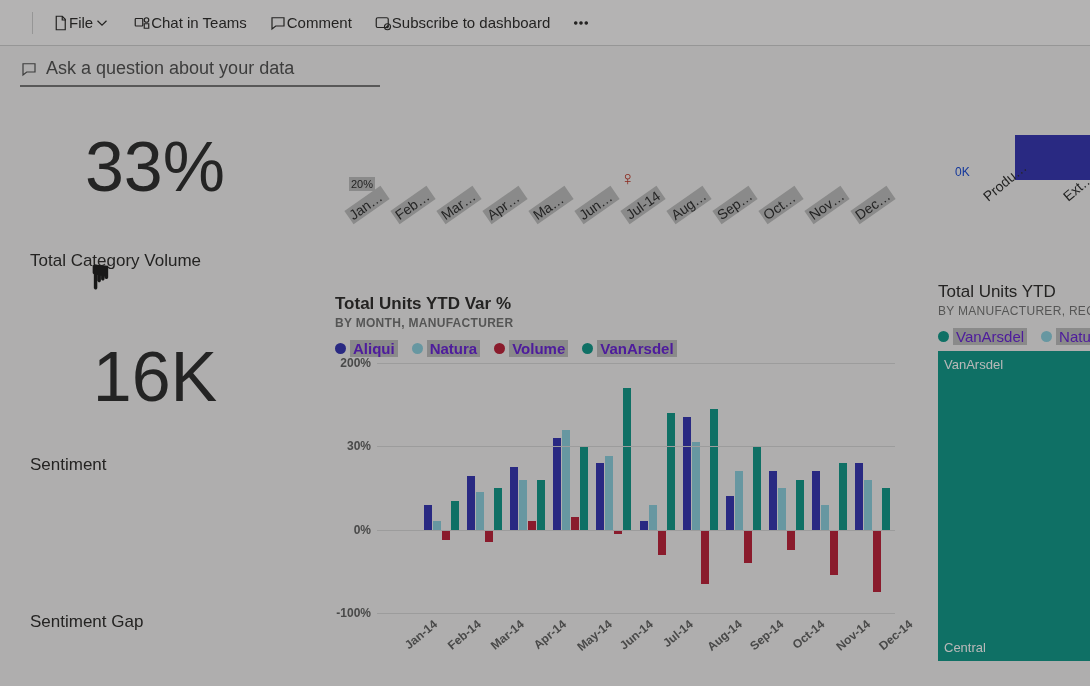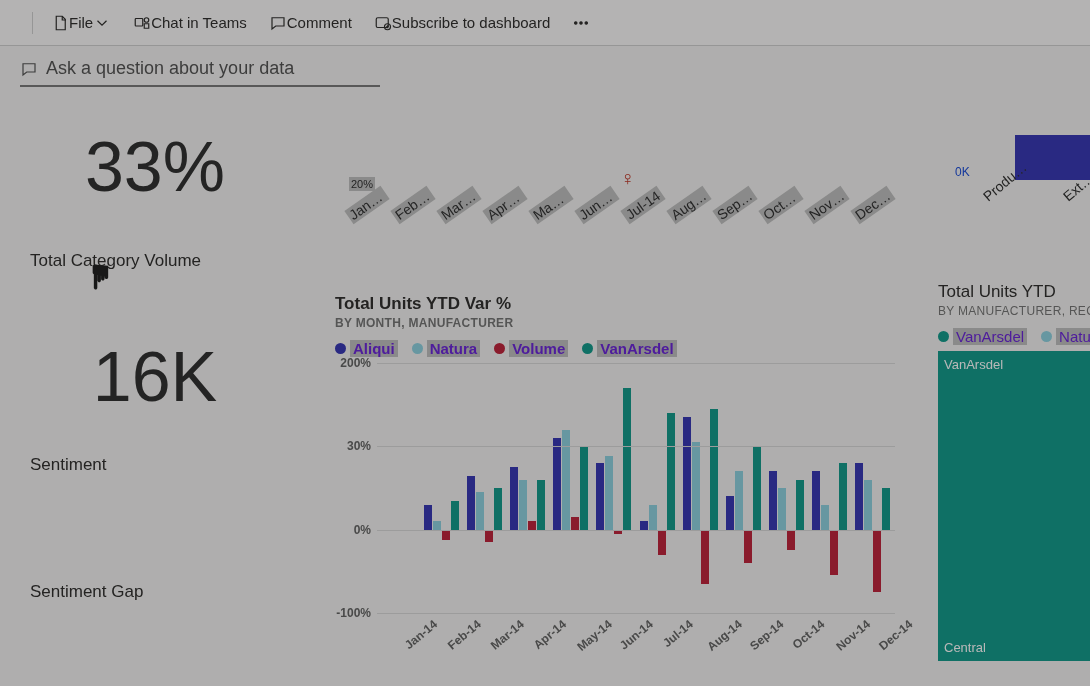"Sentiment Gap" div.tile-title { margin-top: 35px -> 65px }
